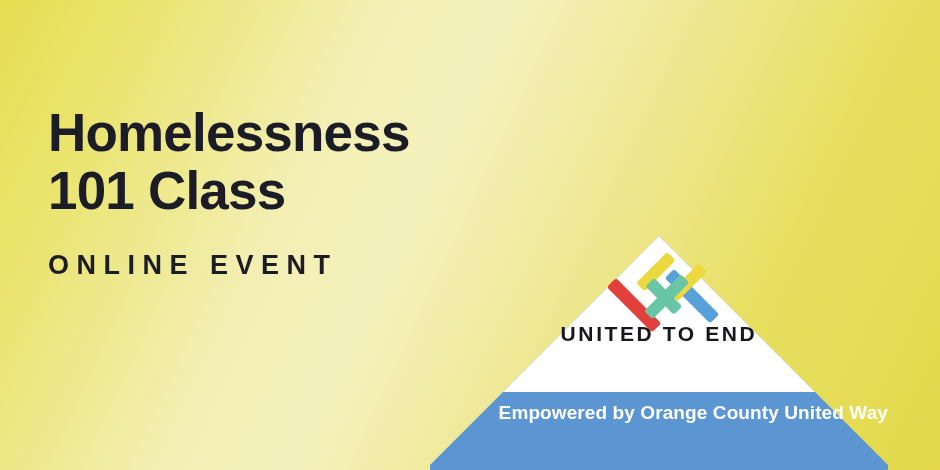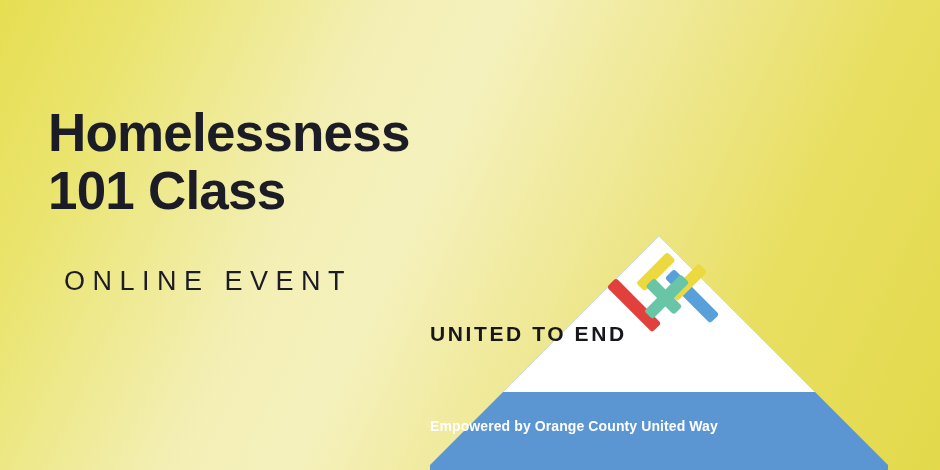"ONLINE EVENT" .subtitle { font-weight: 400 -> 700; margin: 16px -> 0 }
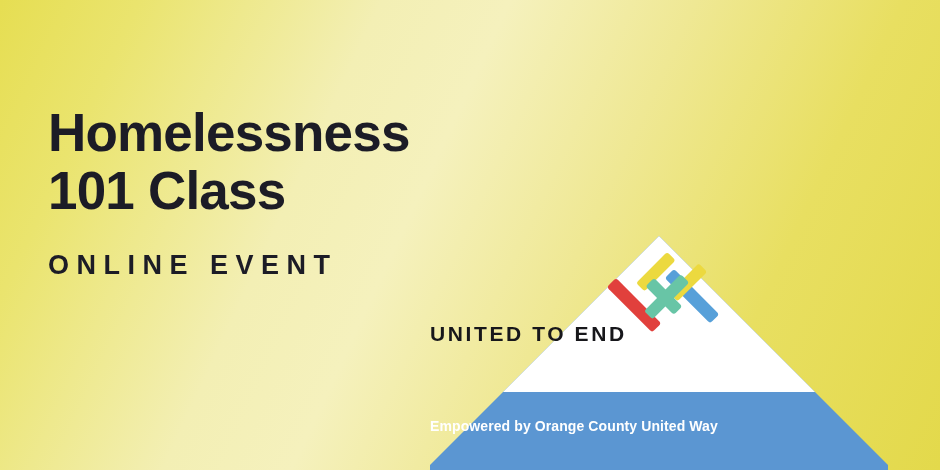"UNITED TO END" .brand-line1 { text-align: none -> center }
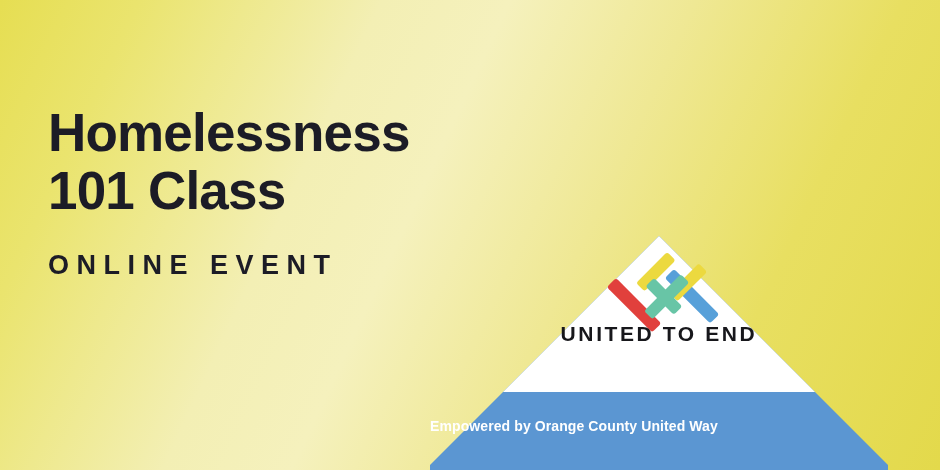"Empowered by Orange County United" .tagline { font-size: 14px -> 19px; text-align: left -> right; top: 180px -> 167px }
